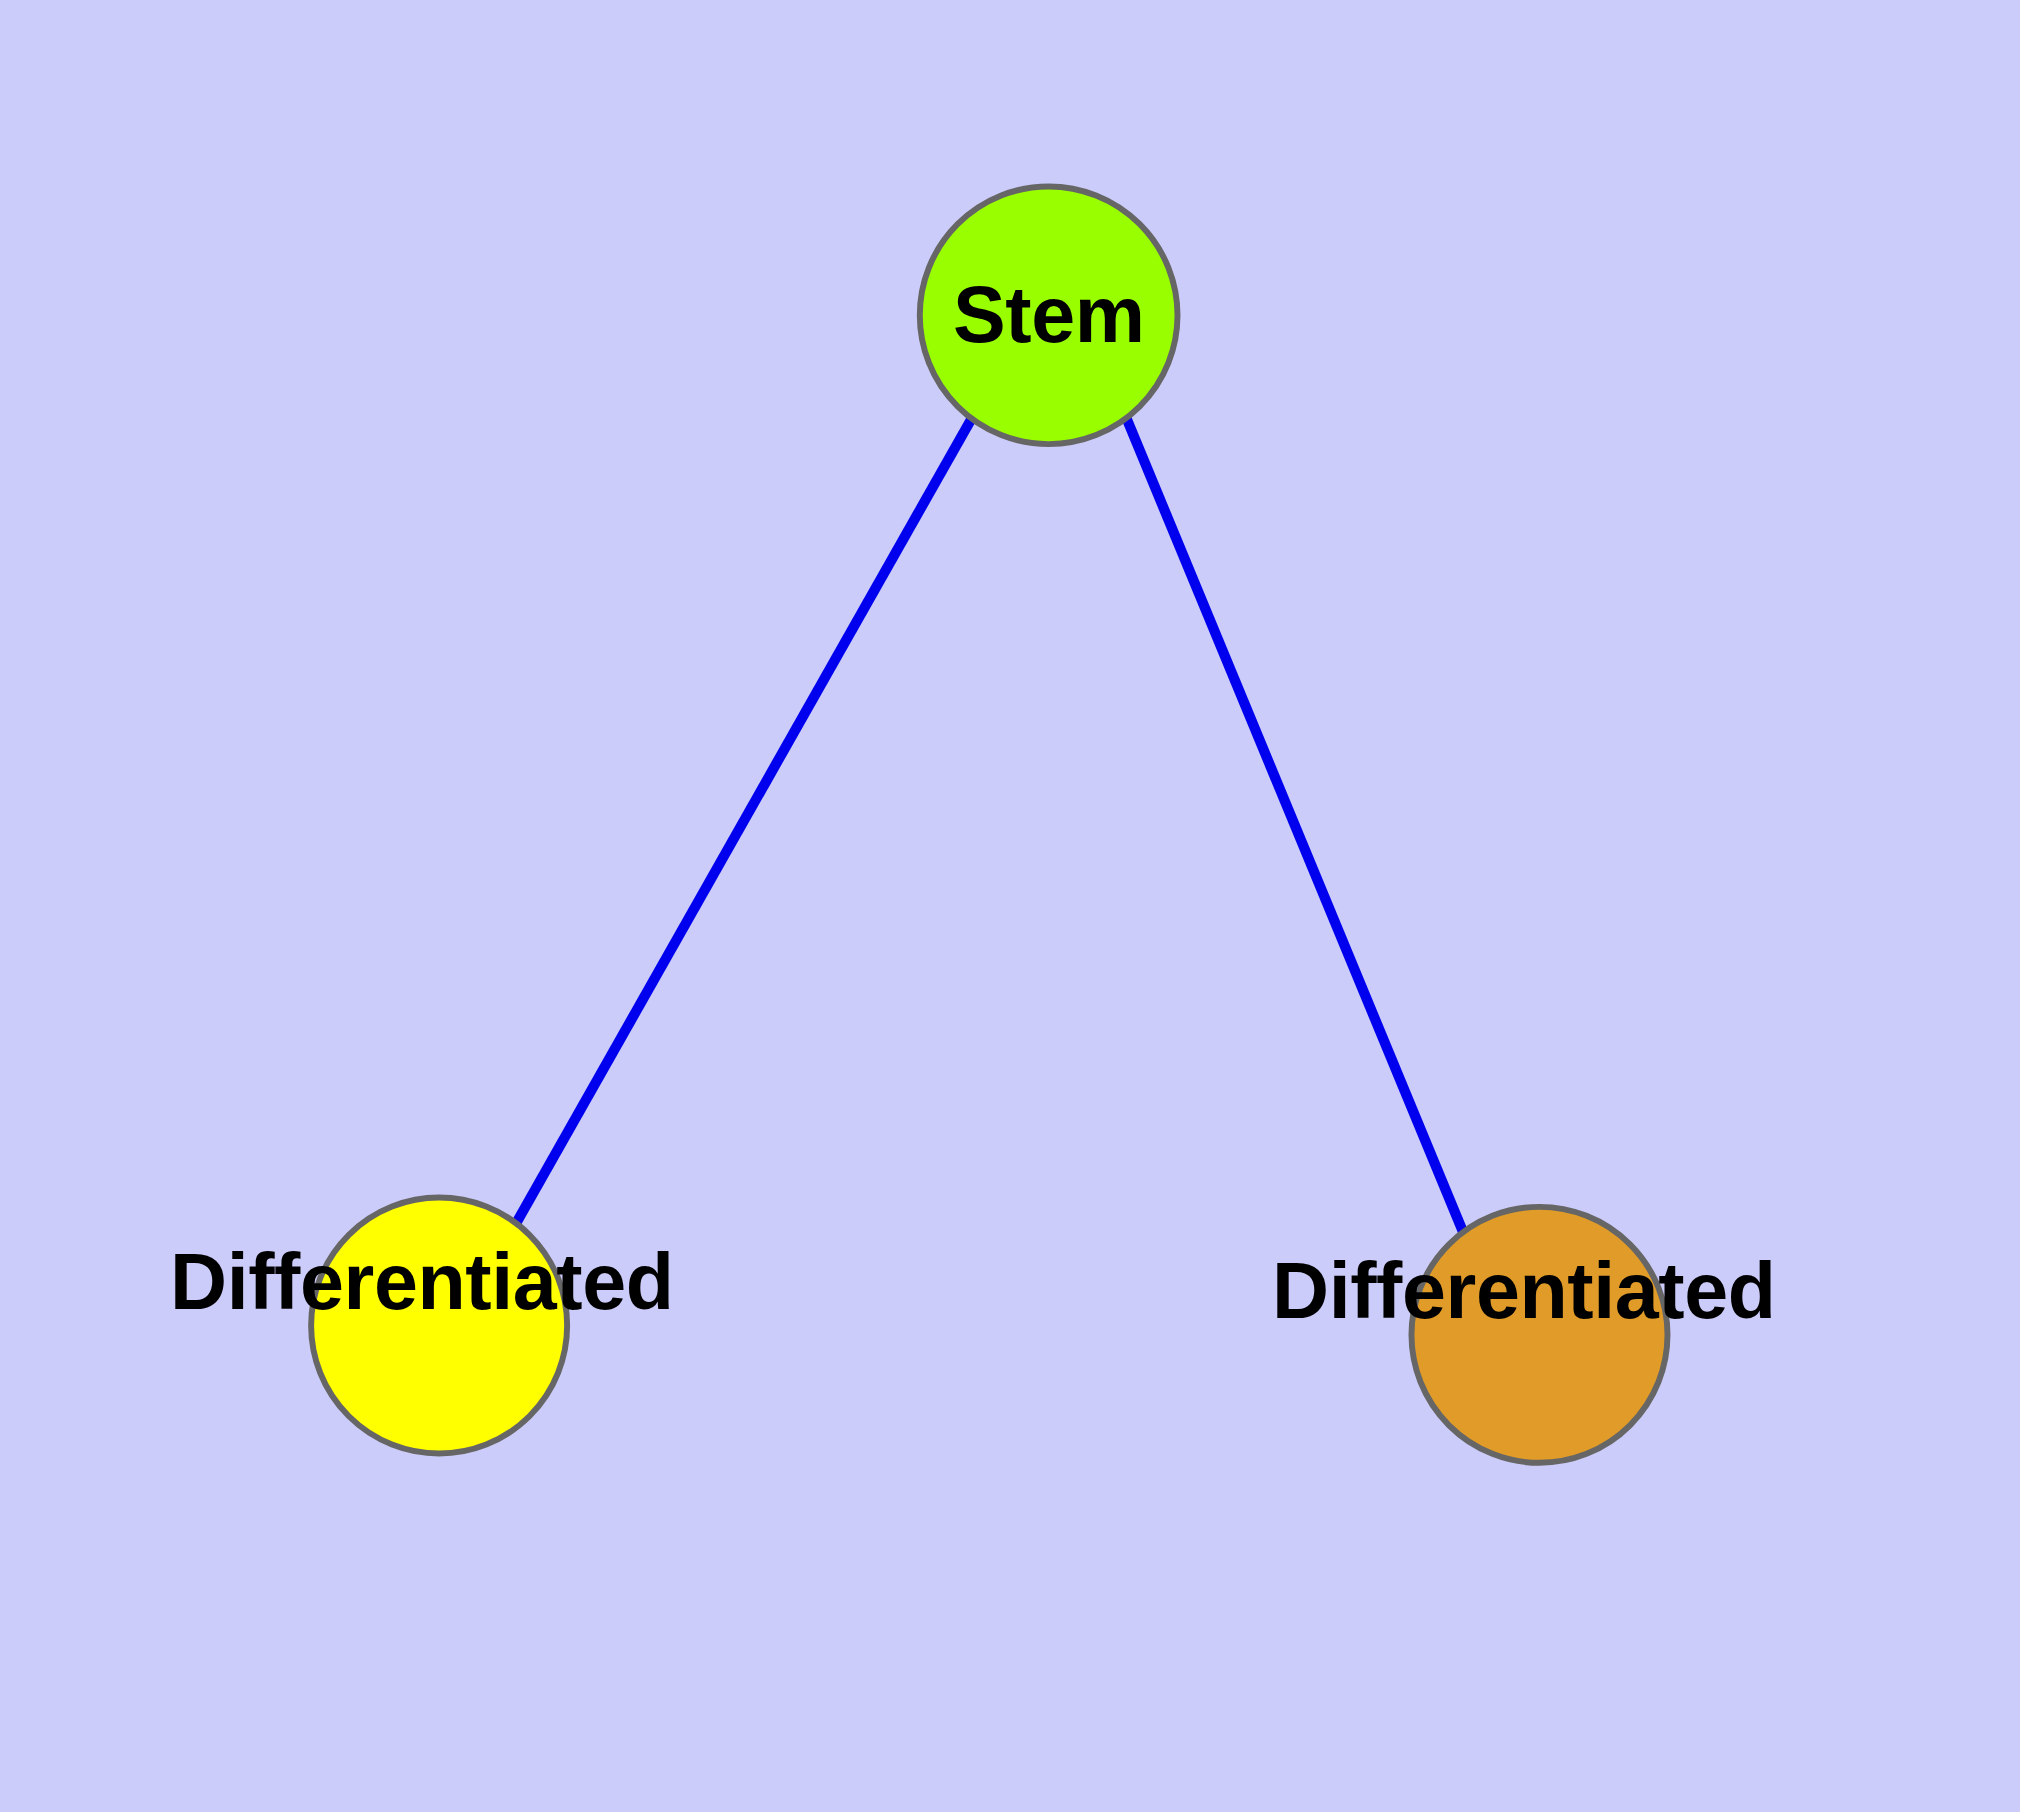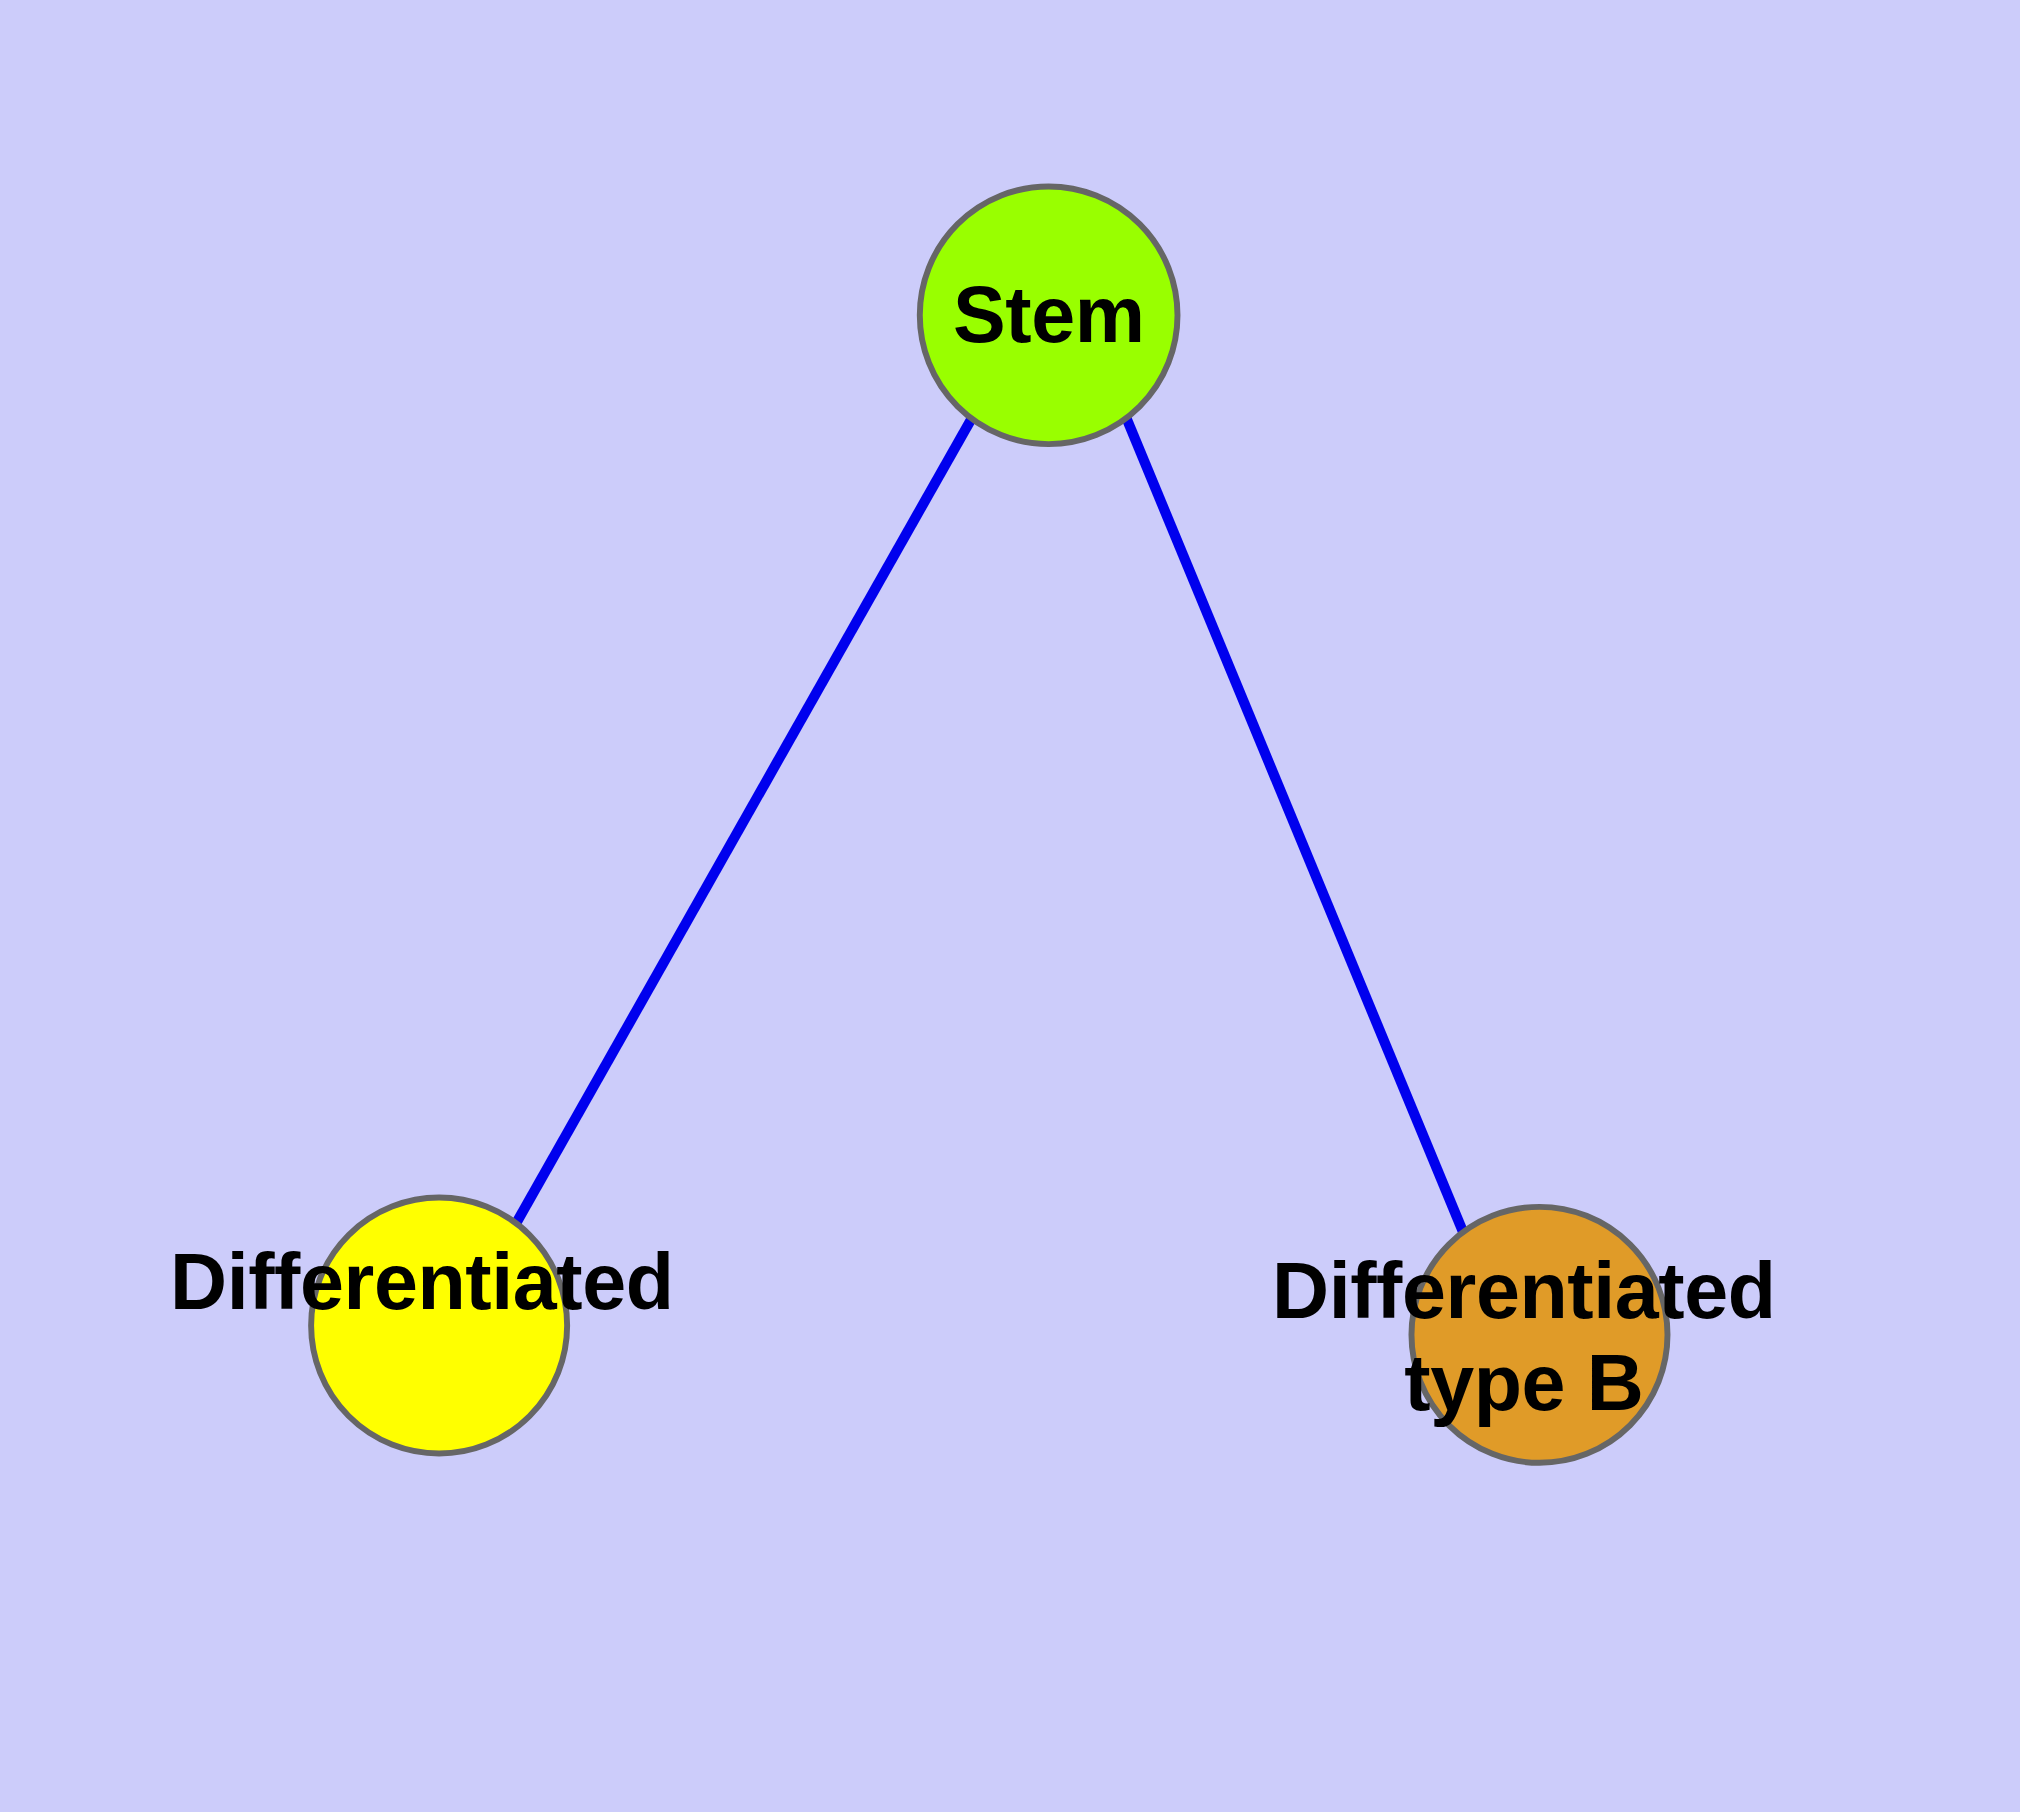"type B" span { html: <span>type B</span> -> none }
